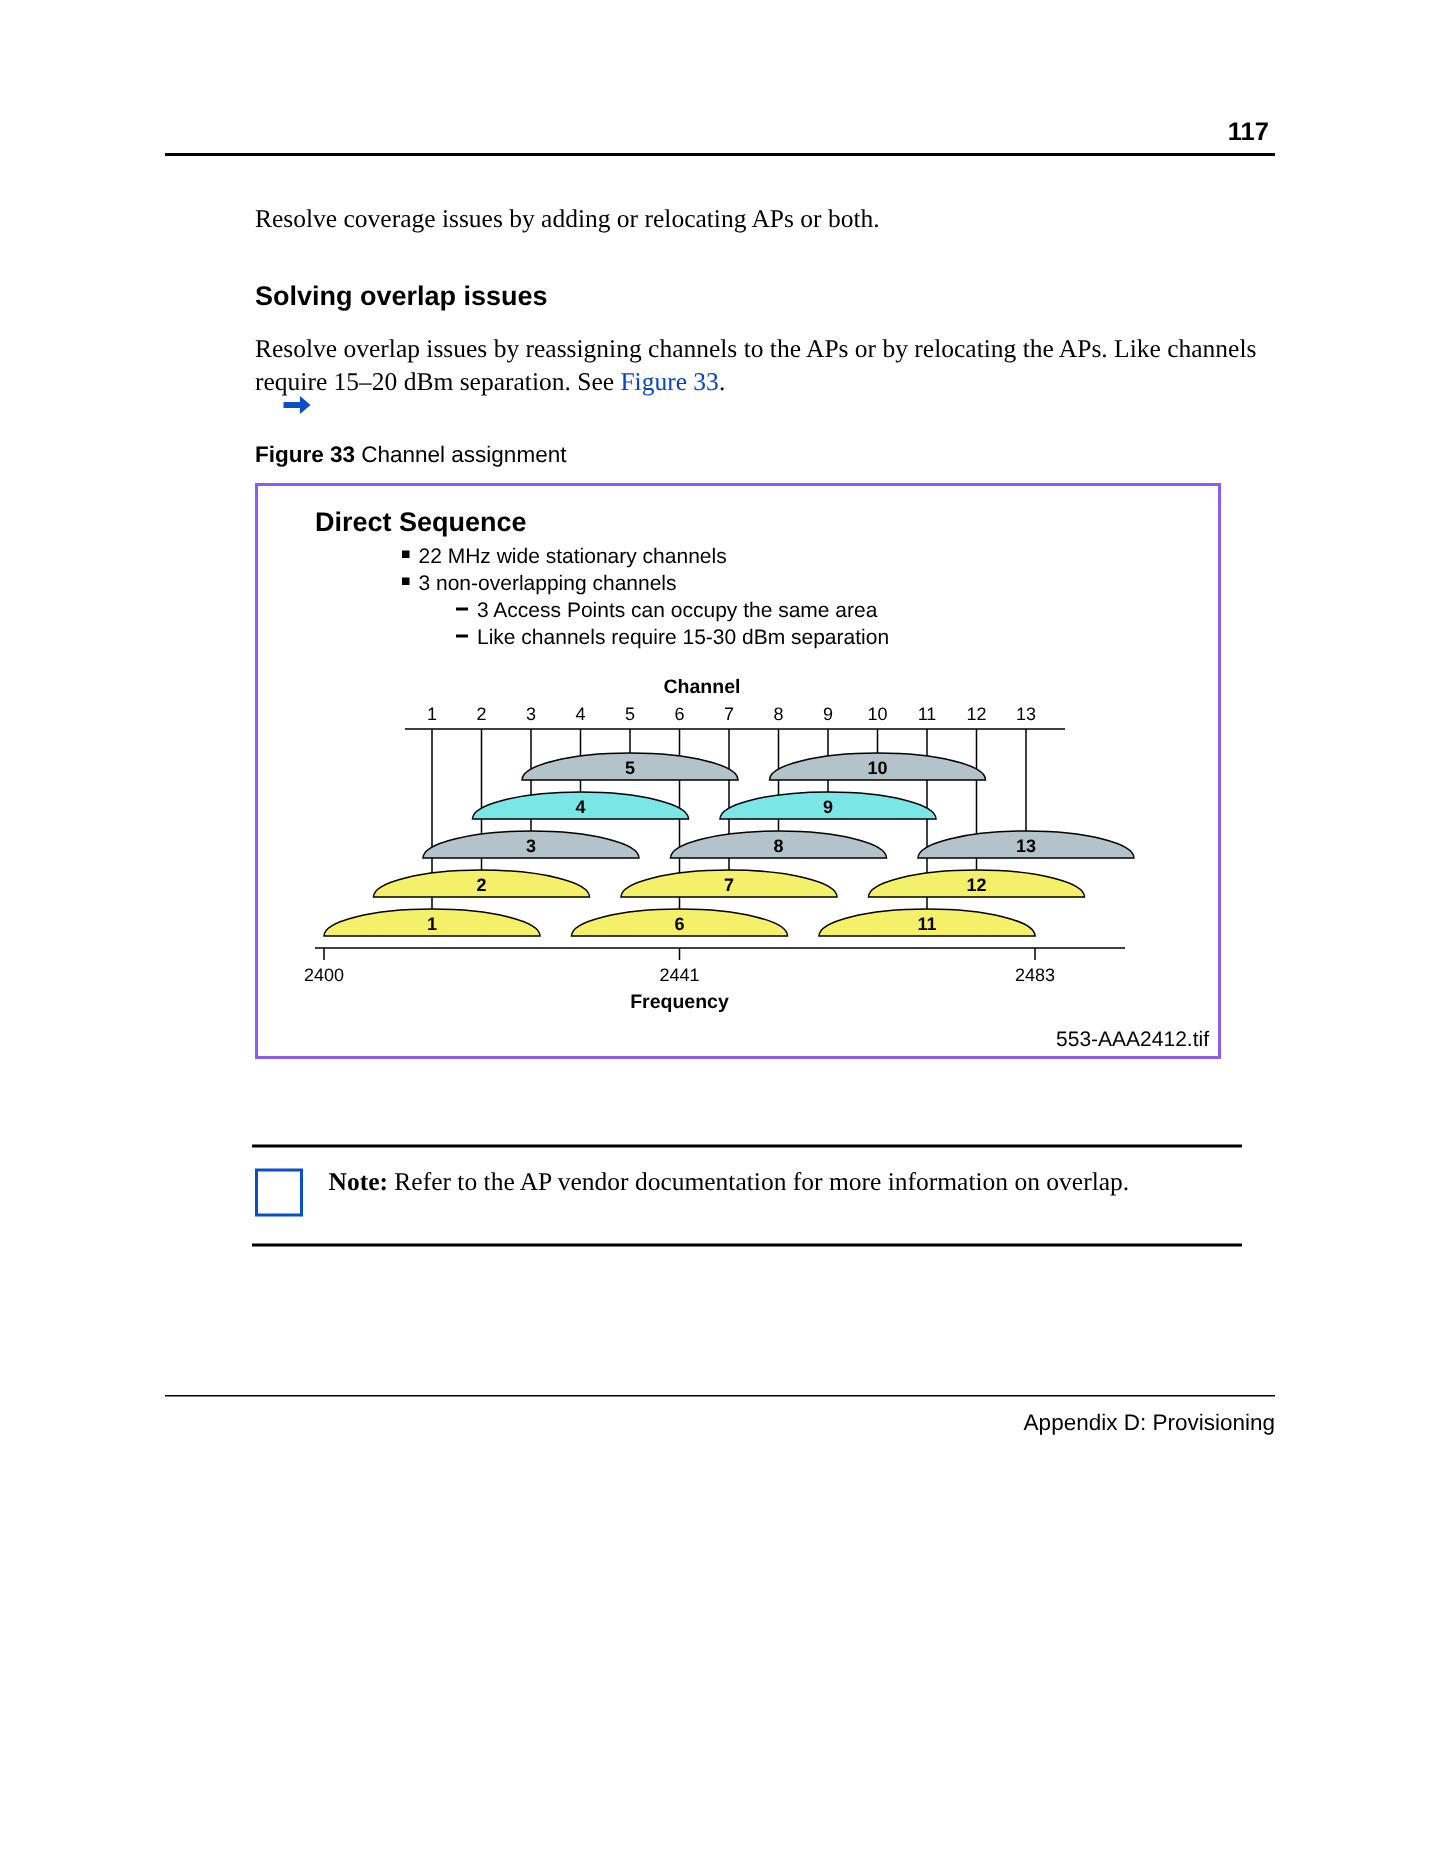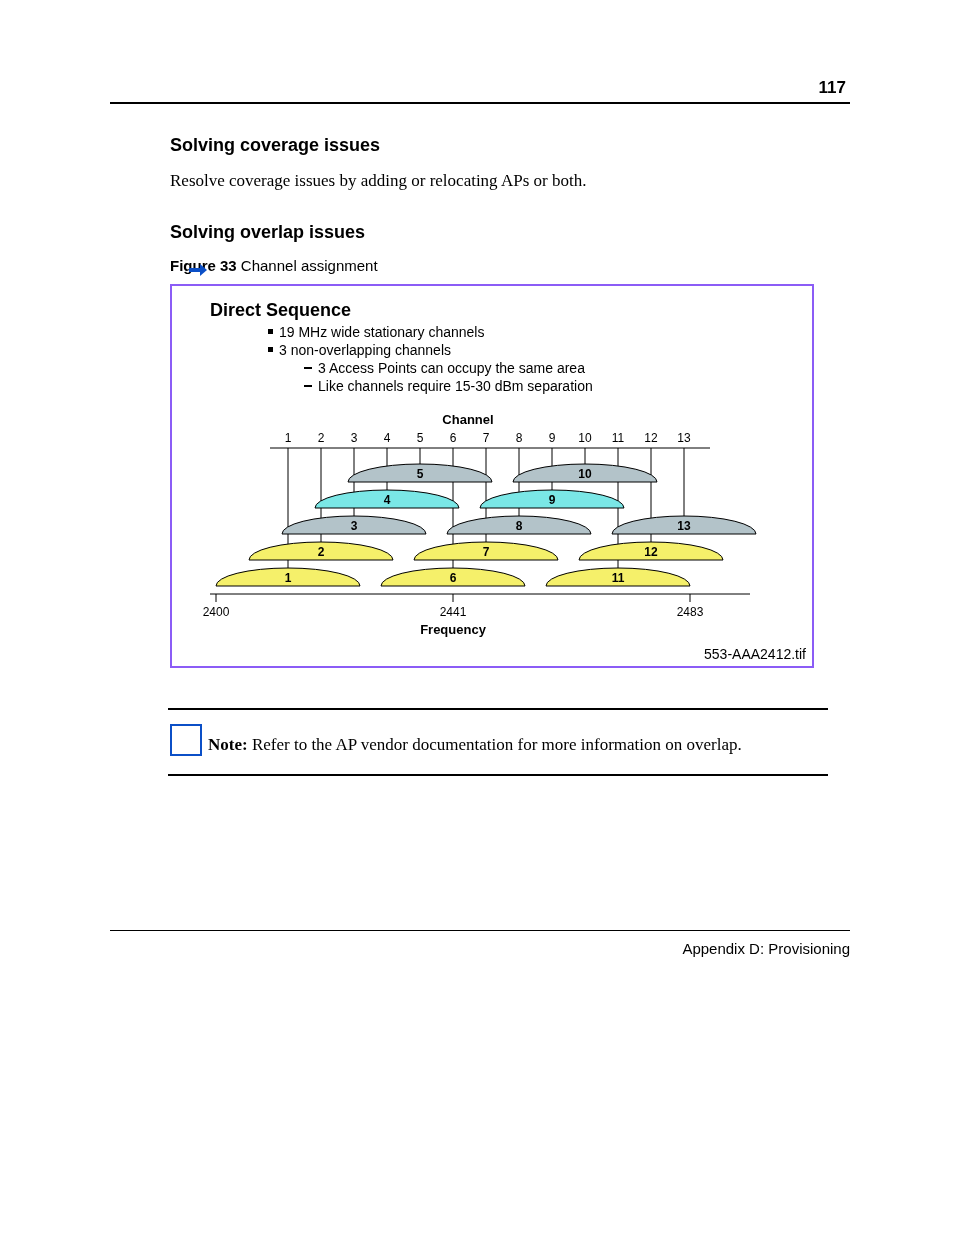"Solving coverage issues" h3 { html: <h3>Solving coverage issues</h3> -> none }
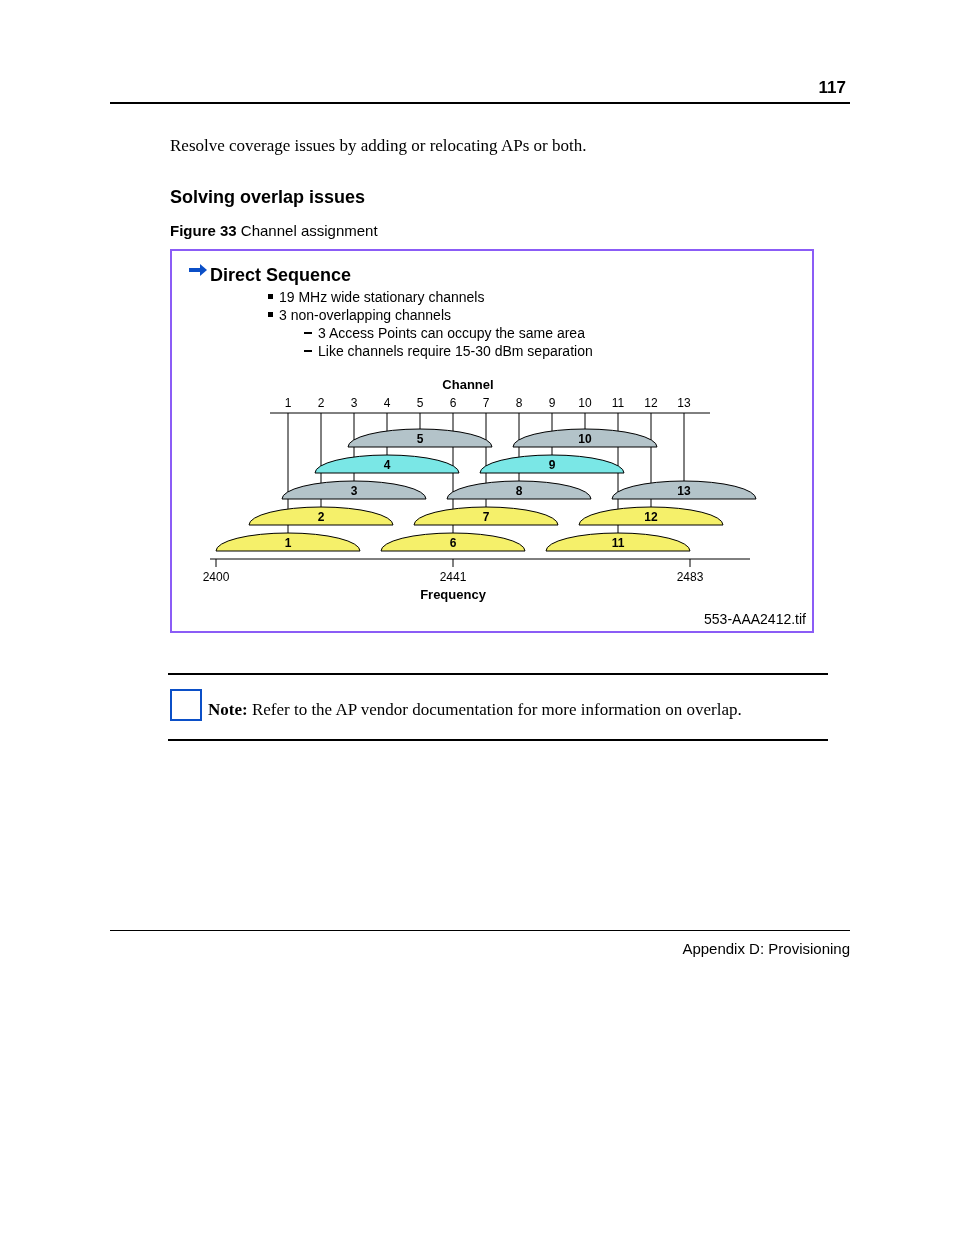"Resolve overlap issues by reassigning" p.body { html: none -> <p> <span>Resolve overlap issues by reassigning channels to the APs or by relocating the APs. Like channels require 15–20 dBm separation. See </span><span>Figure 33</span><span>.</span> </p> }
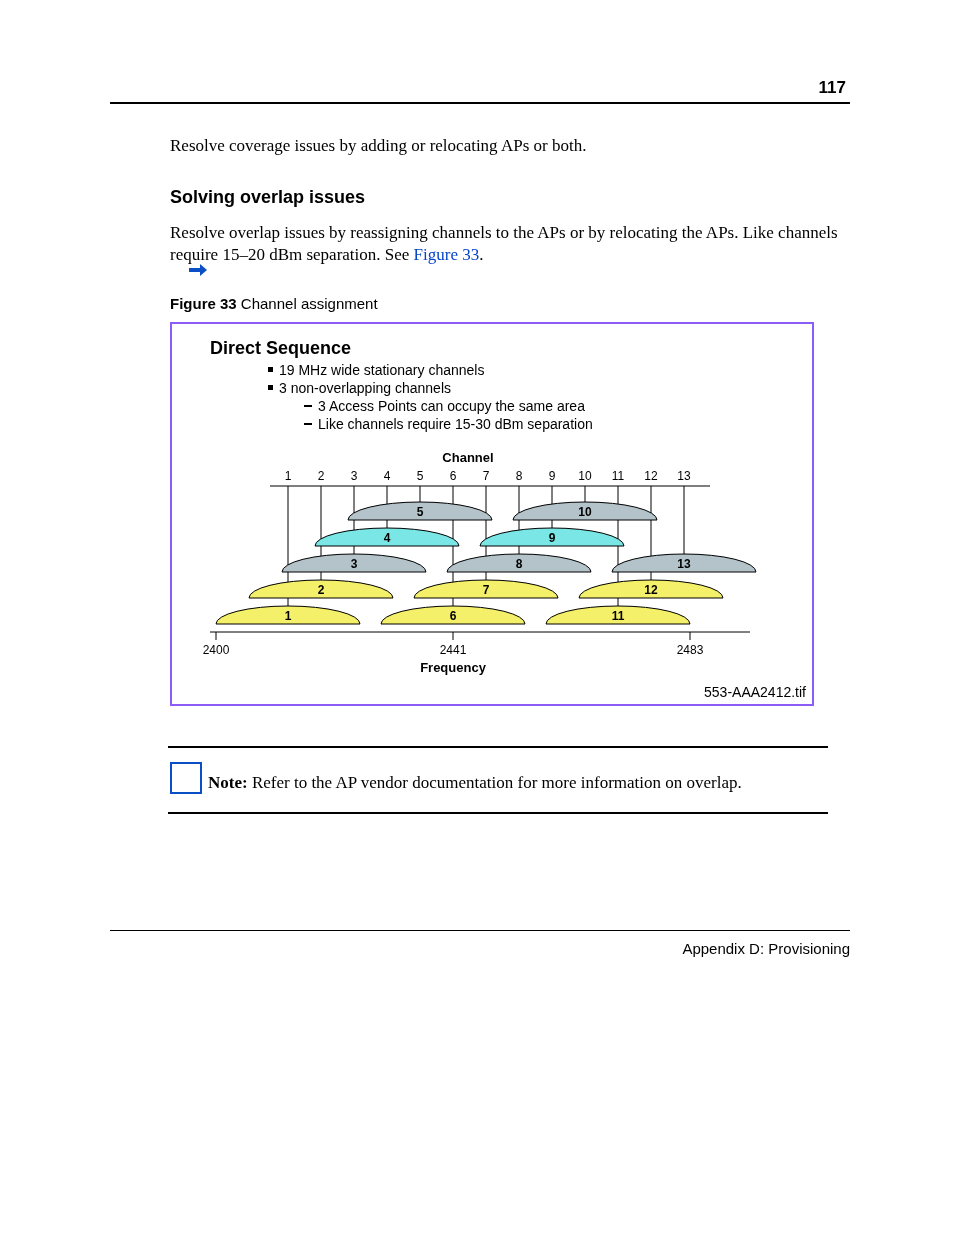"19 MHz wide stationary channels" span { text: 19 -> 22 }
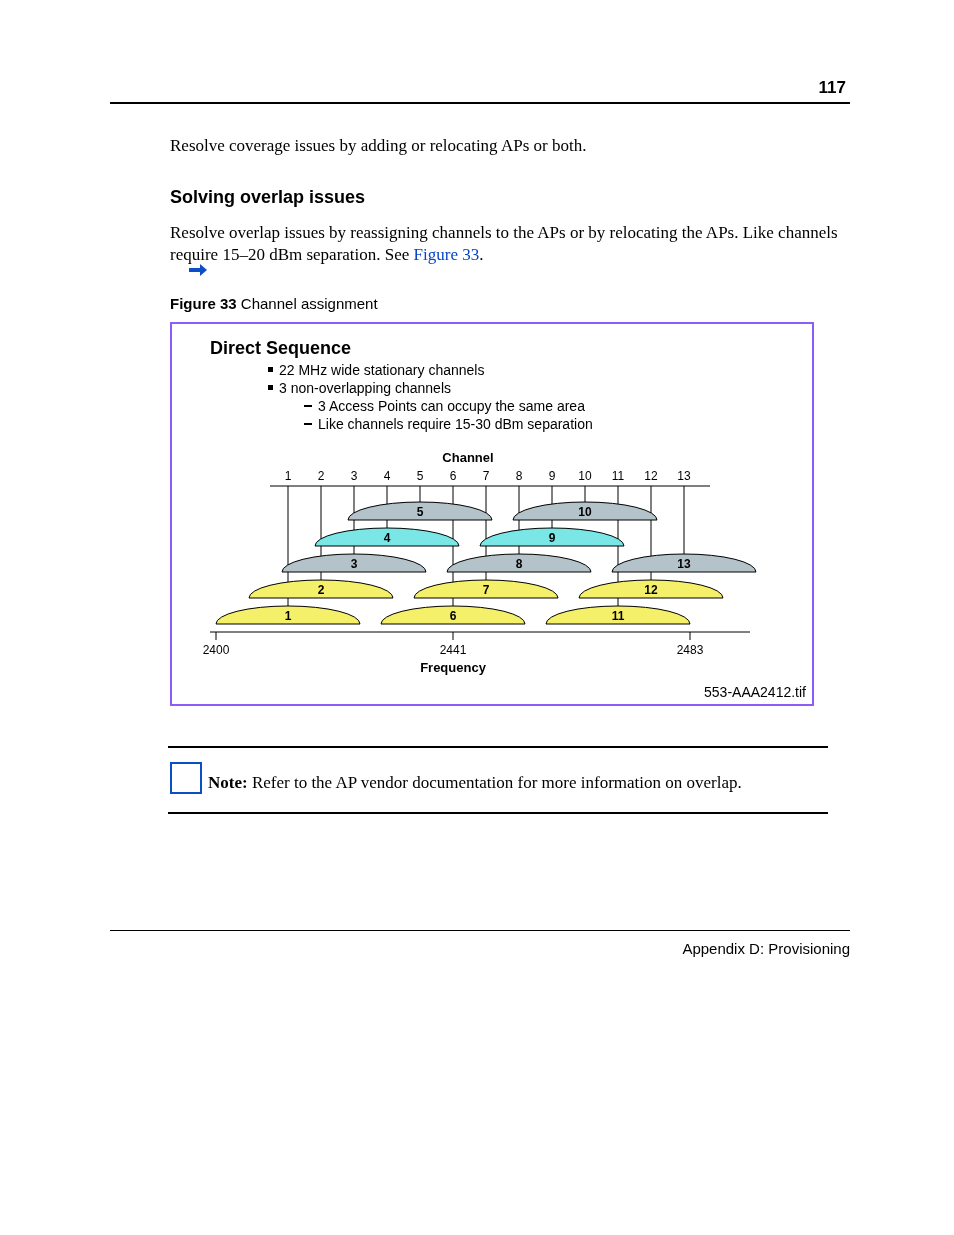"Note: Refer to the AP" .notewrap { align-items: flex-end -> flex-start; gap: 6px -> 17px; margin-top: 40px -> 57px }
